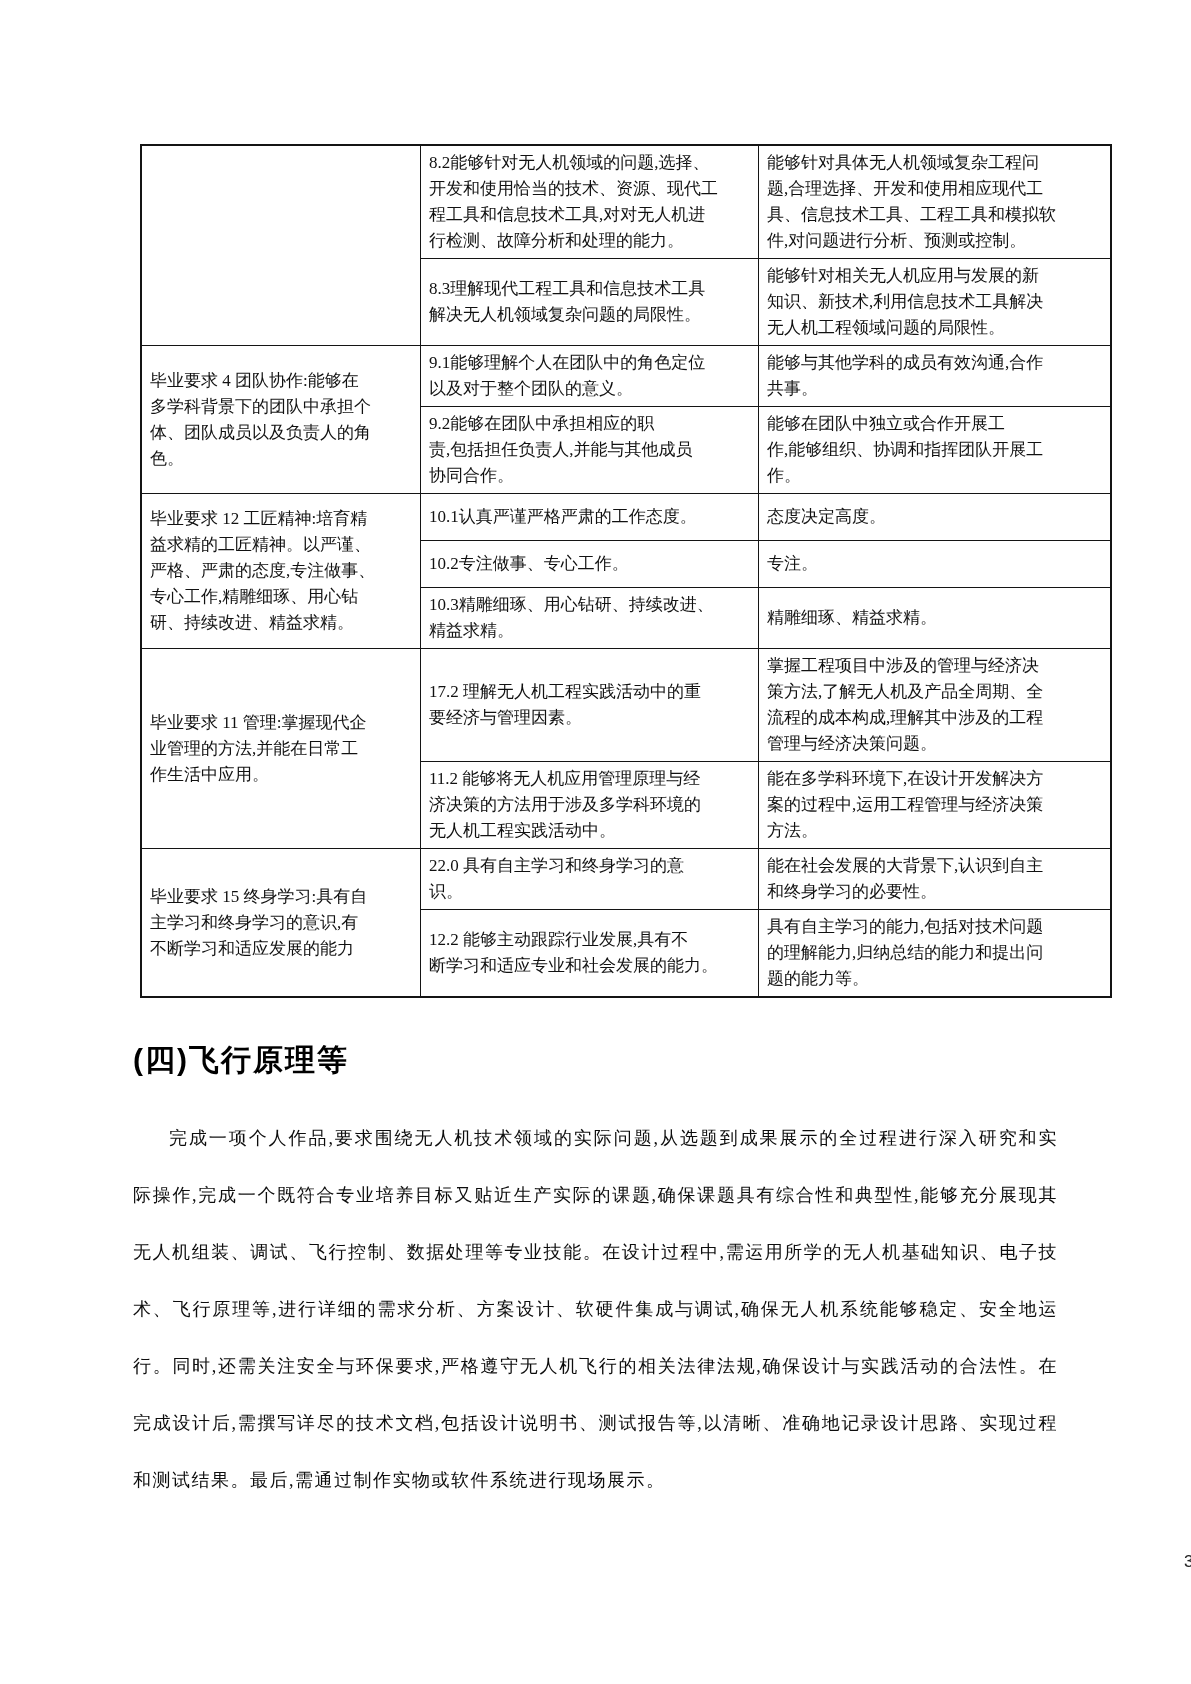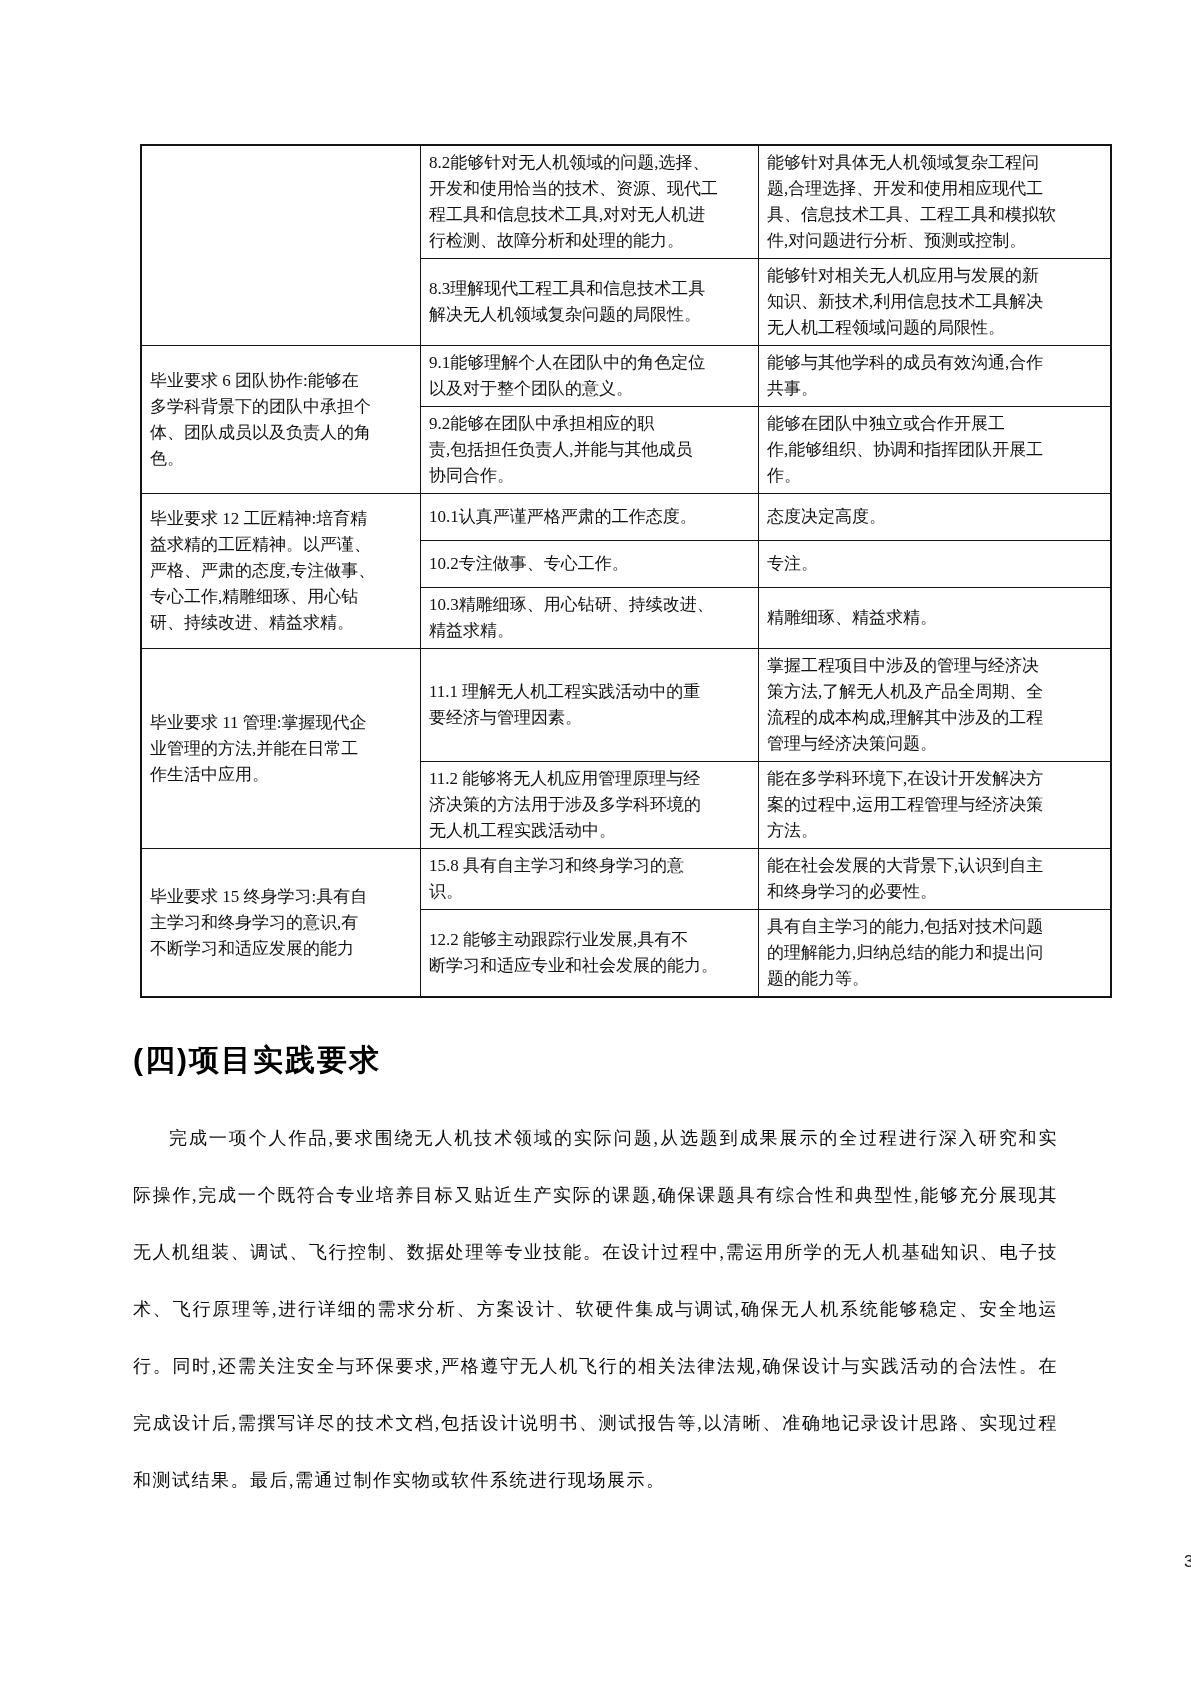"毕业要求 6 团队协作:能够在" td.c1 { text: 6 -> 4 }
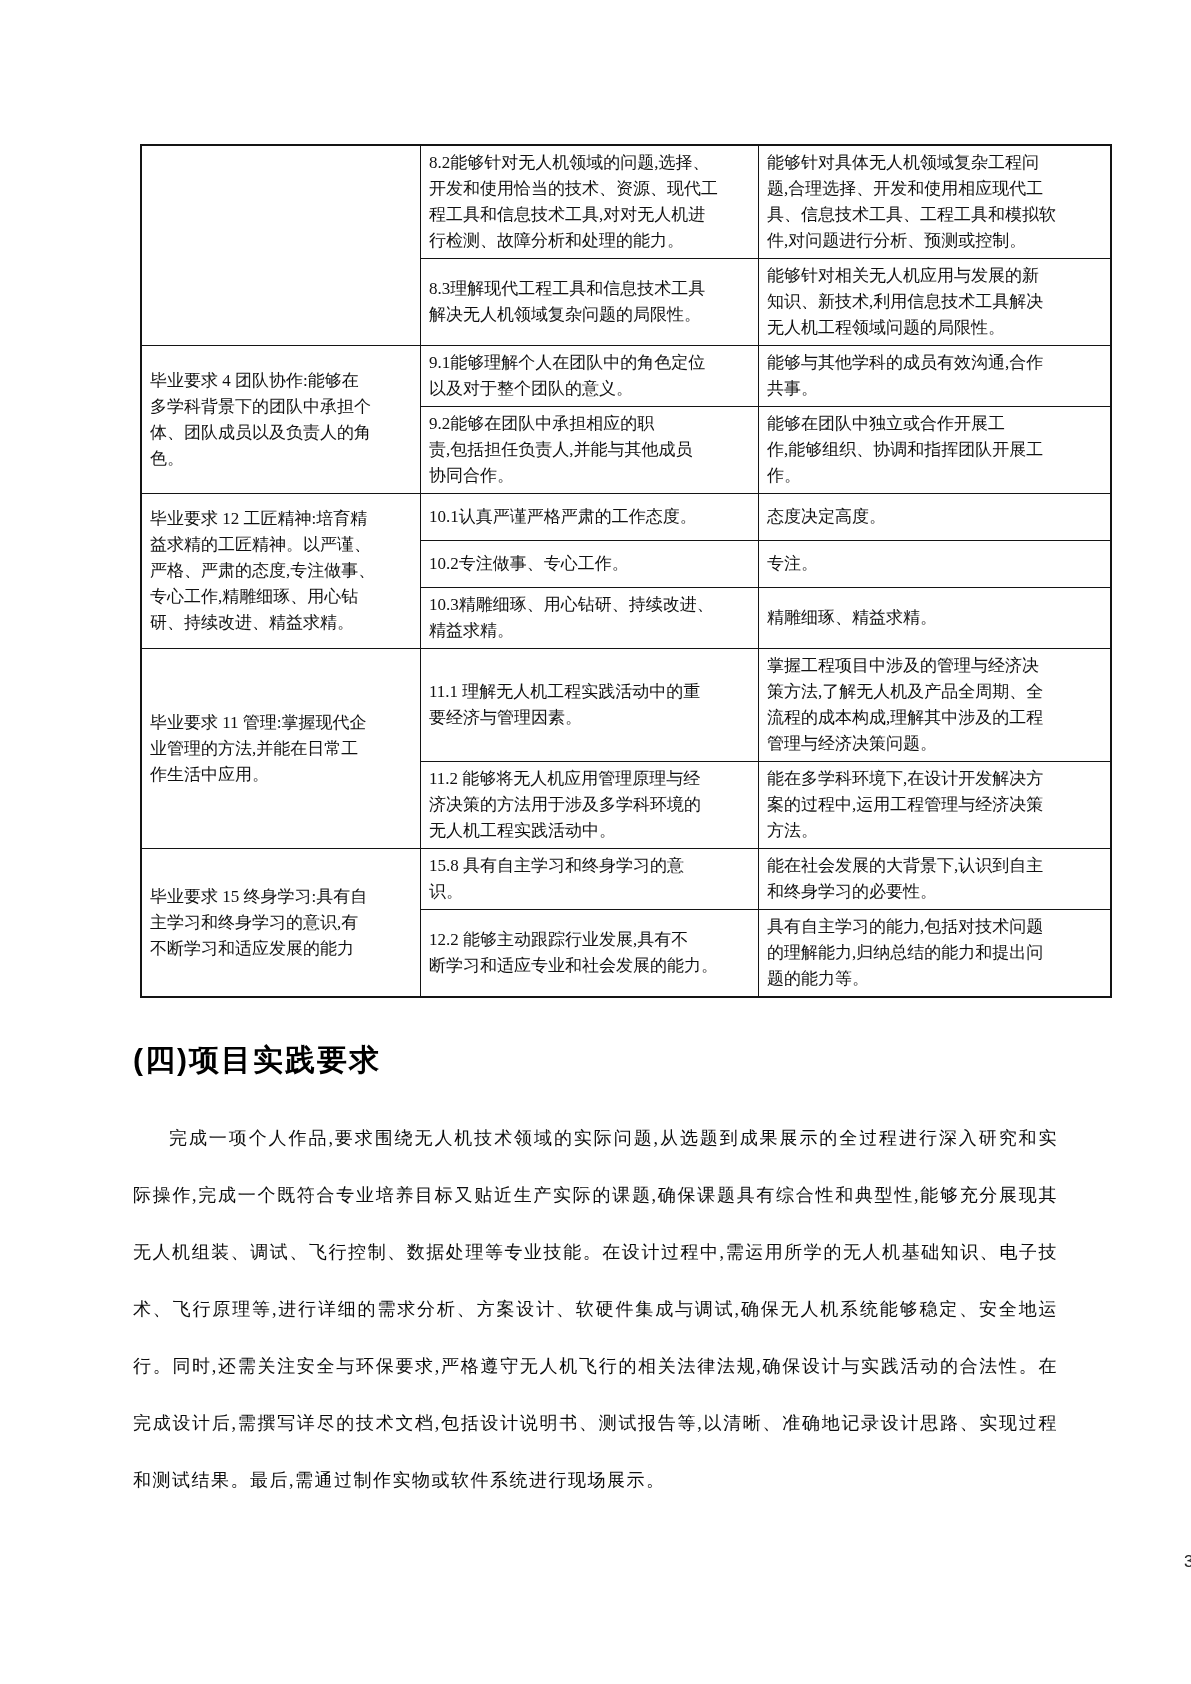"11.1 理解无人机工程实践活动中的重" td.c2 { text: 11.1 -> 17.2 }
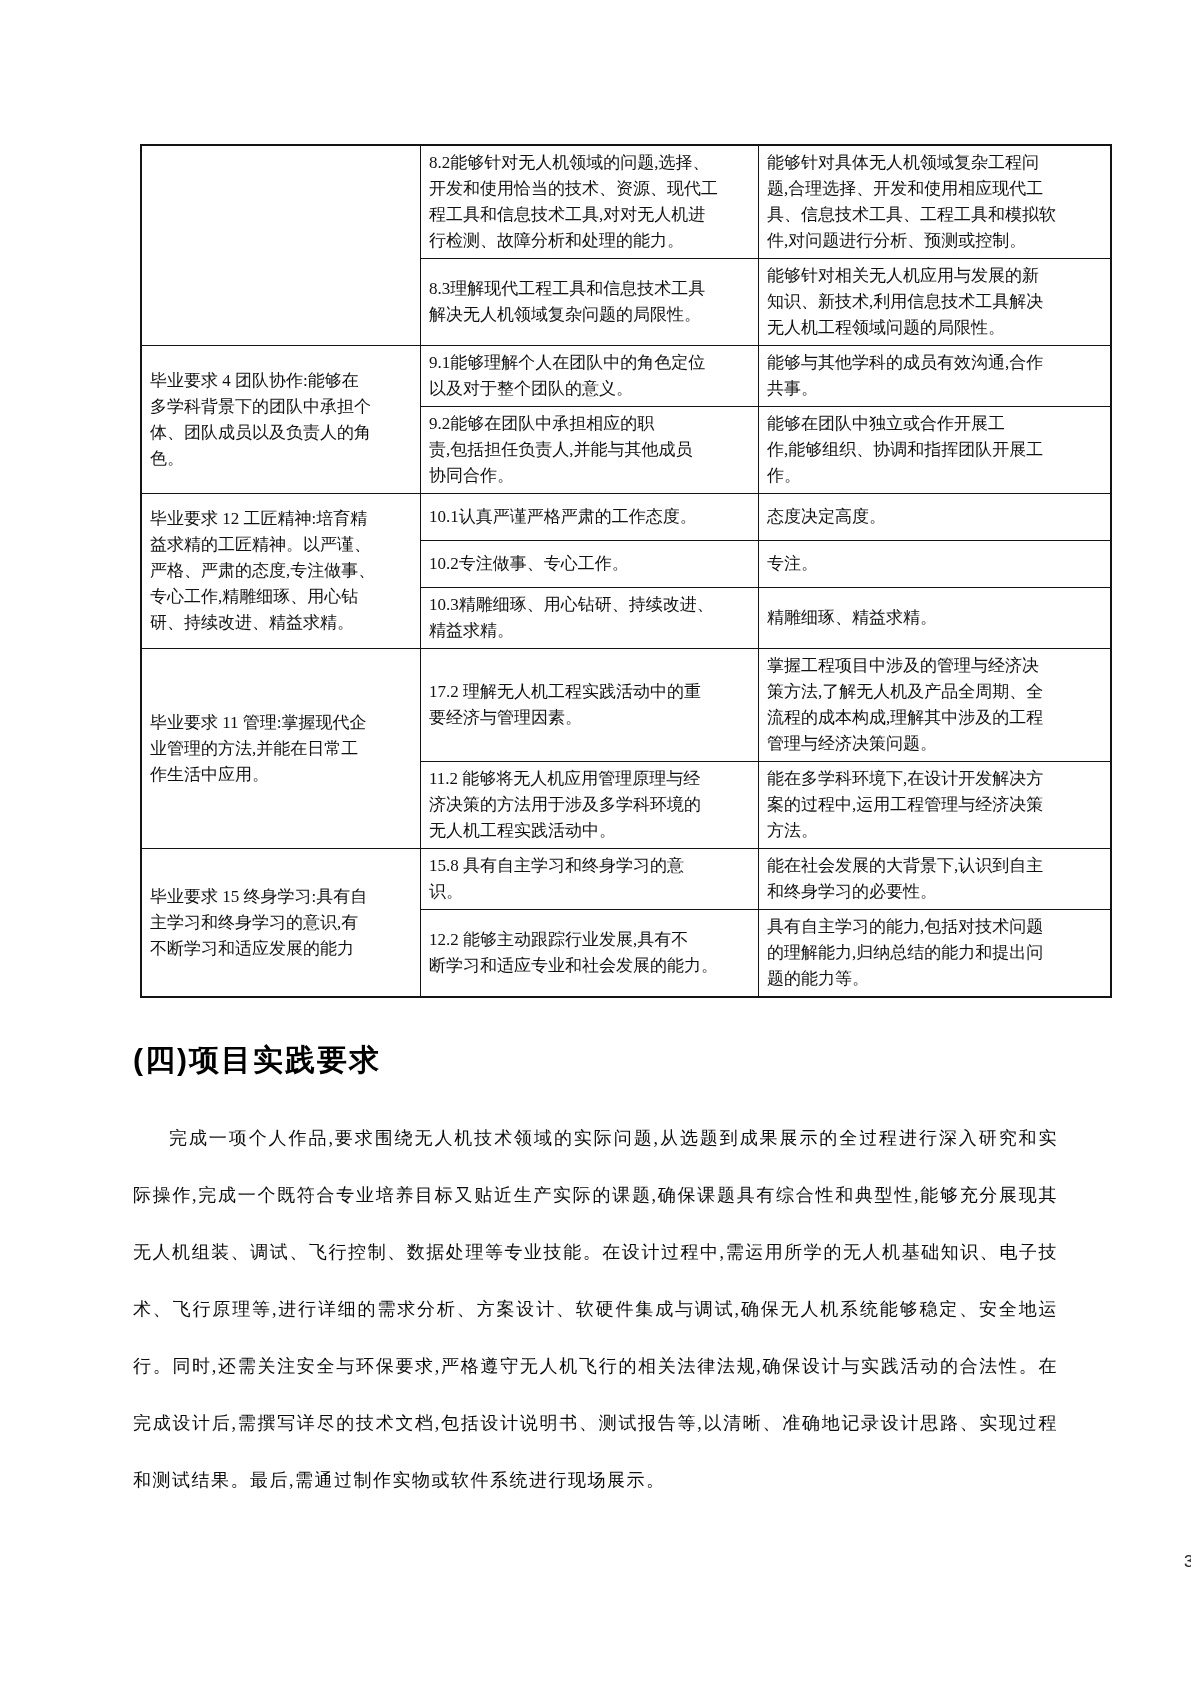"15.8 具有自主学习和终身学习的意" td.c2 { text: 15.8 -> 22.0 }
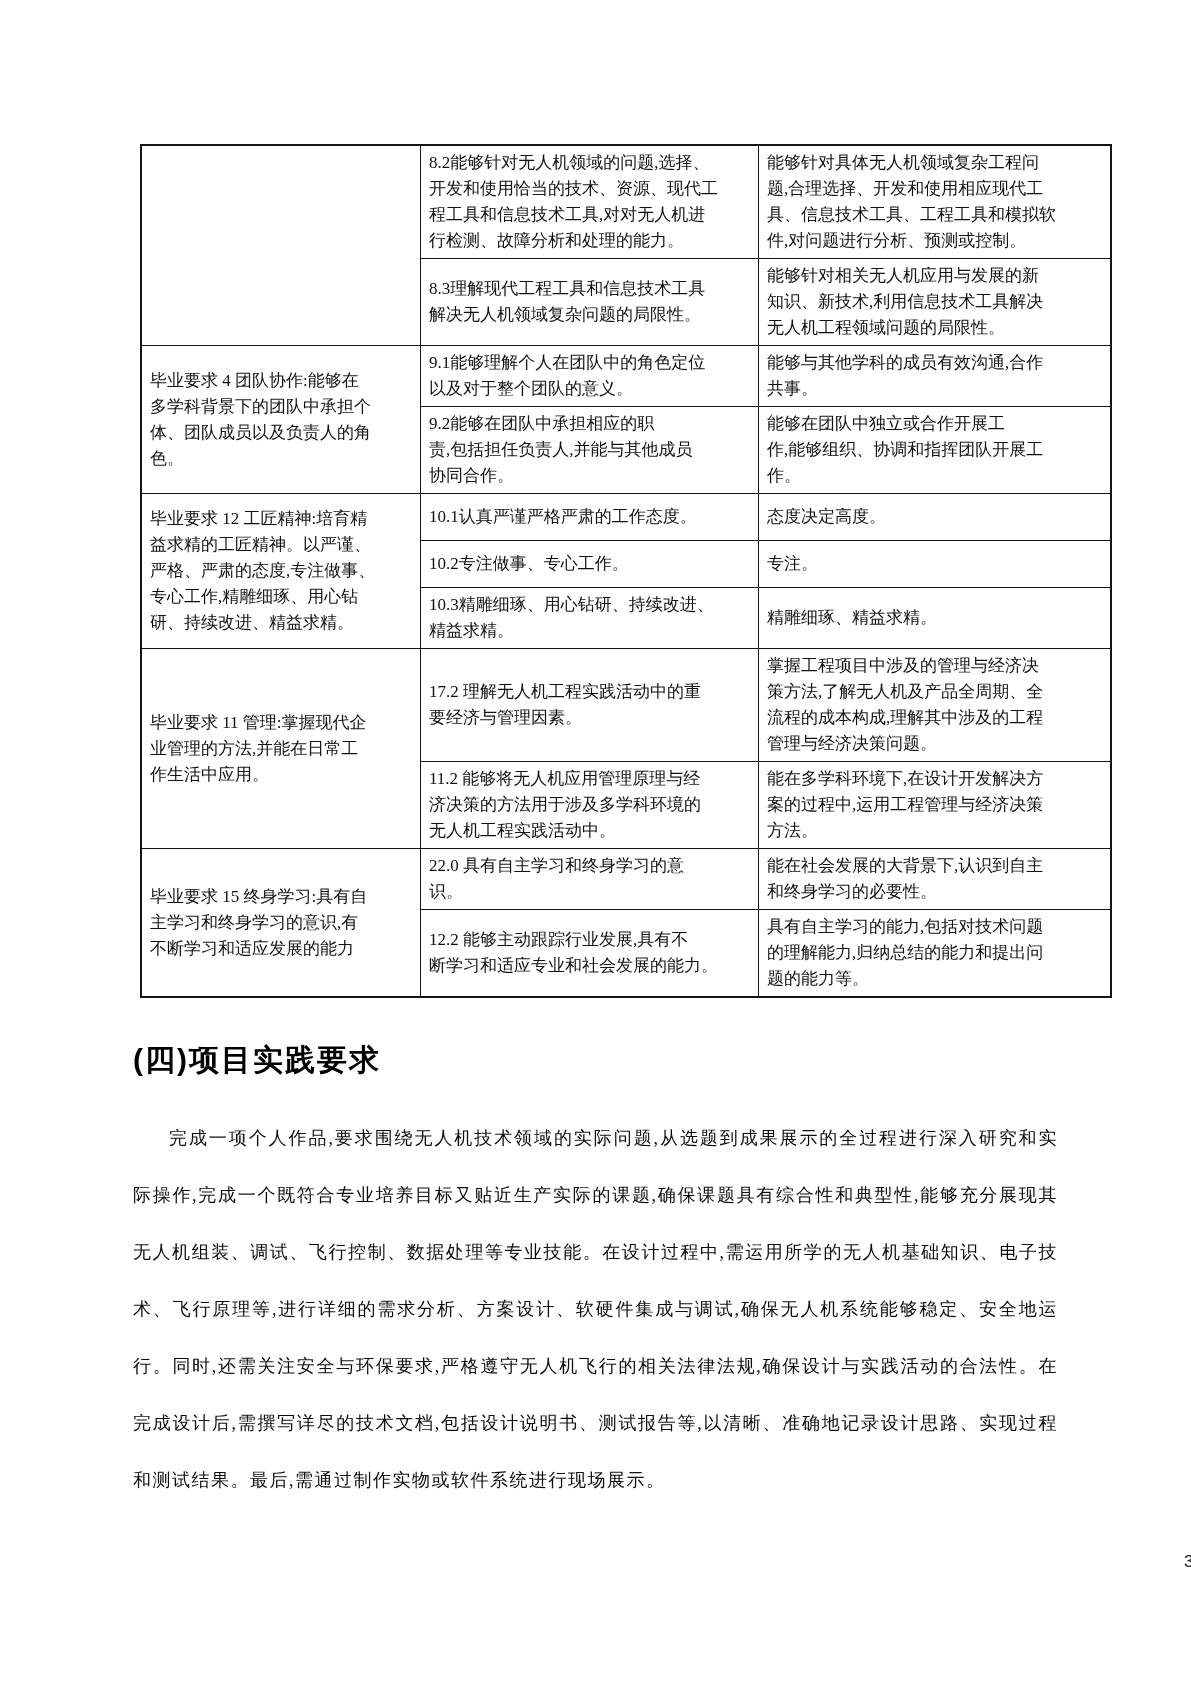"(四)项目实践要求" div.heading { text: 项目实践要求 -> 飞行原理等 }
